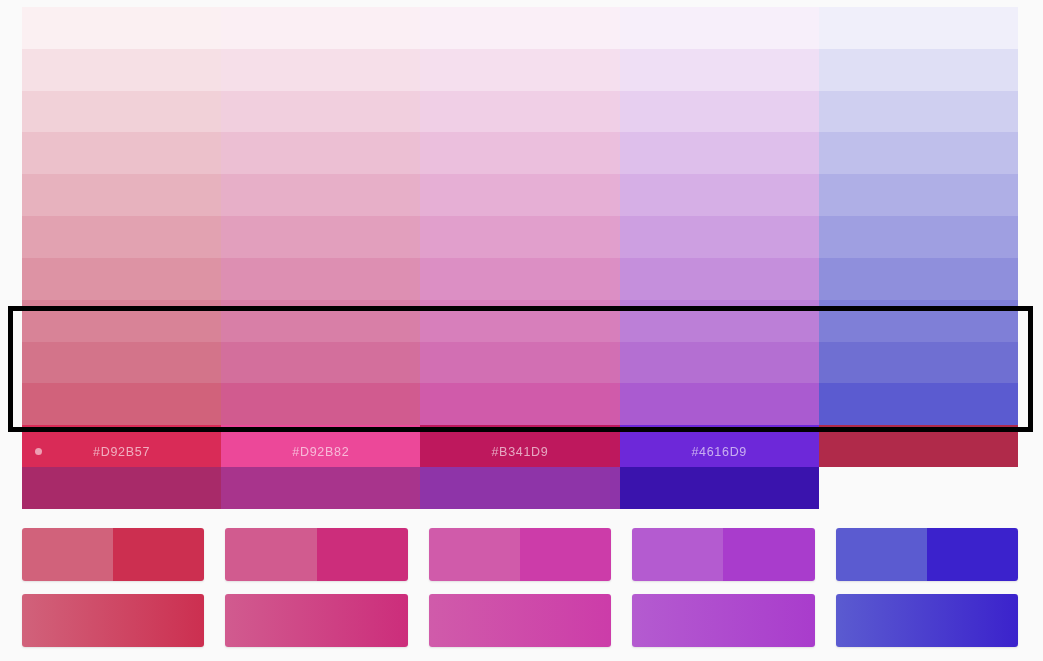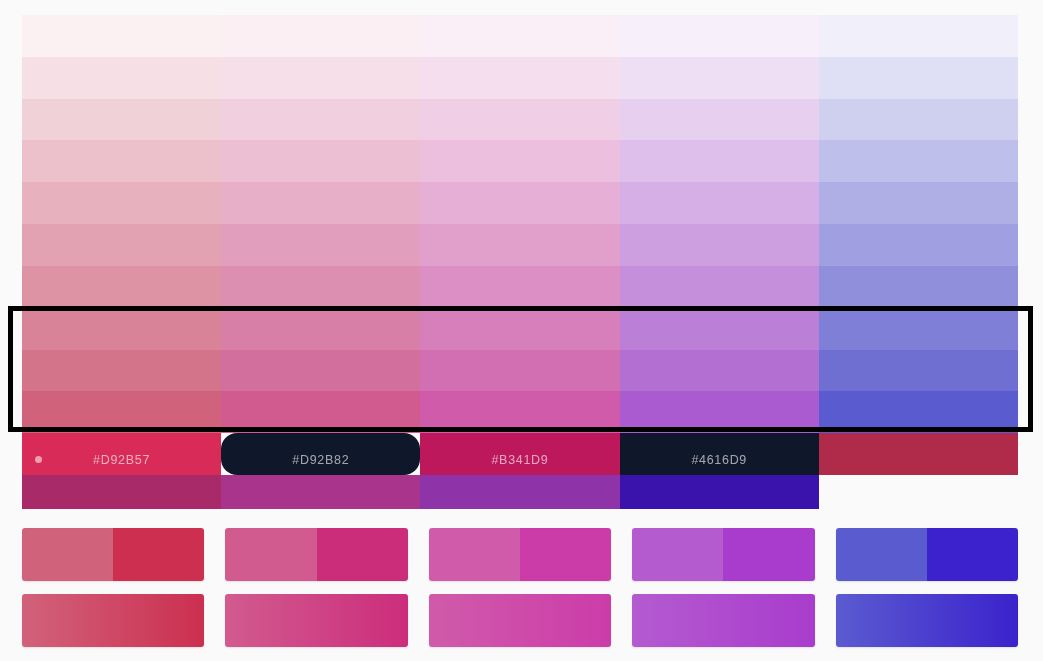"#D92B57" .shade-cell { margin-top: 8px -> none }
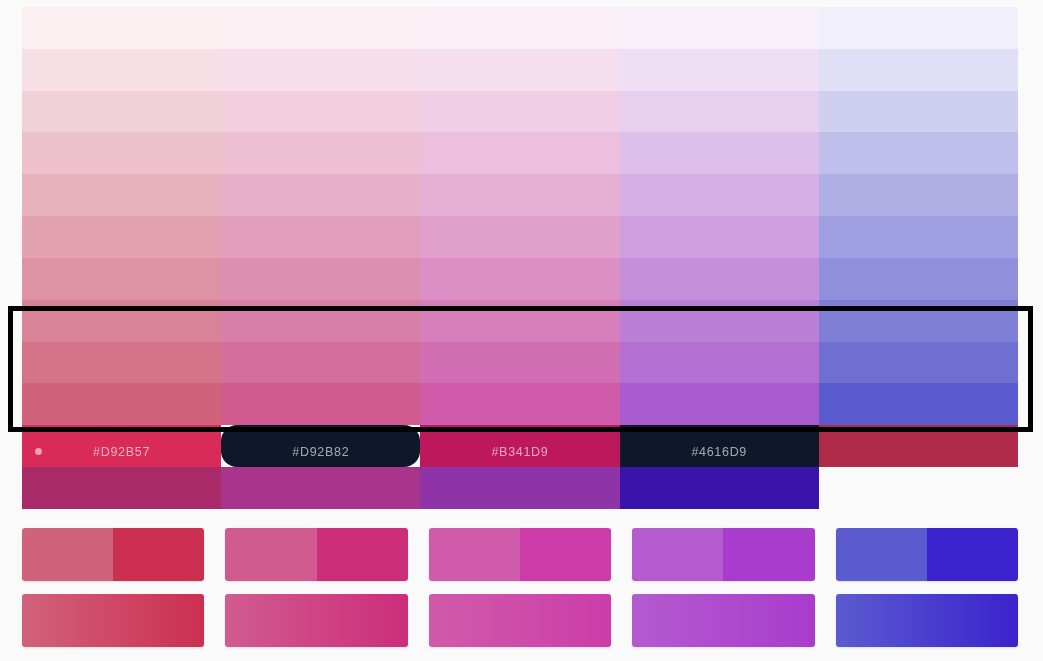"#D92B82" div.shade-cell { background: #0f172a -> #ec4899; border-radius: 16px -> none }
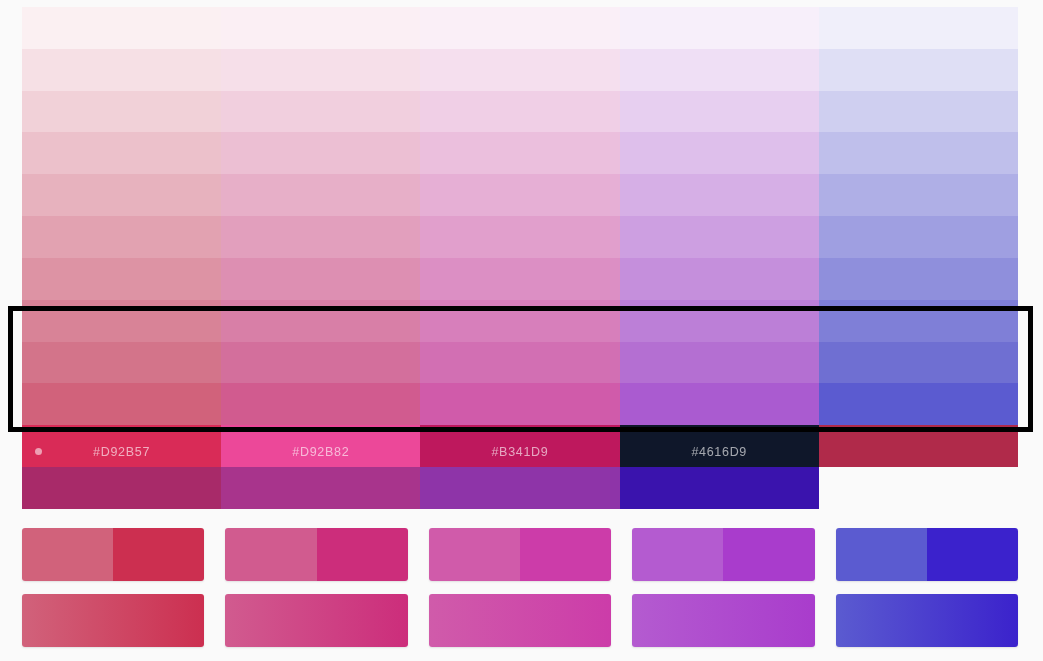"#4616D9" div.shade-cell { background: #0f172a -> #6d28d9 }
